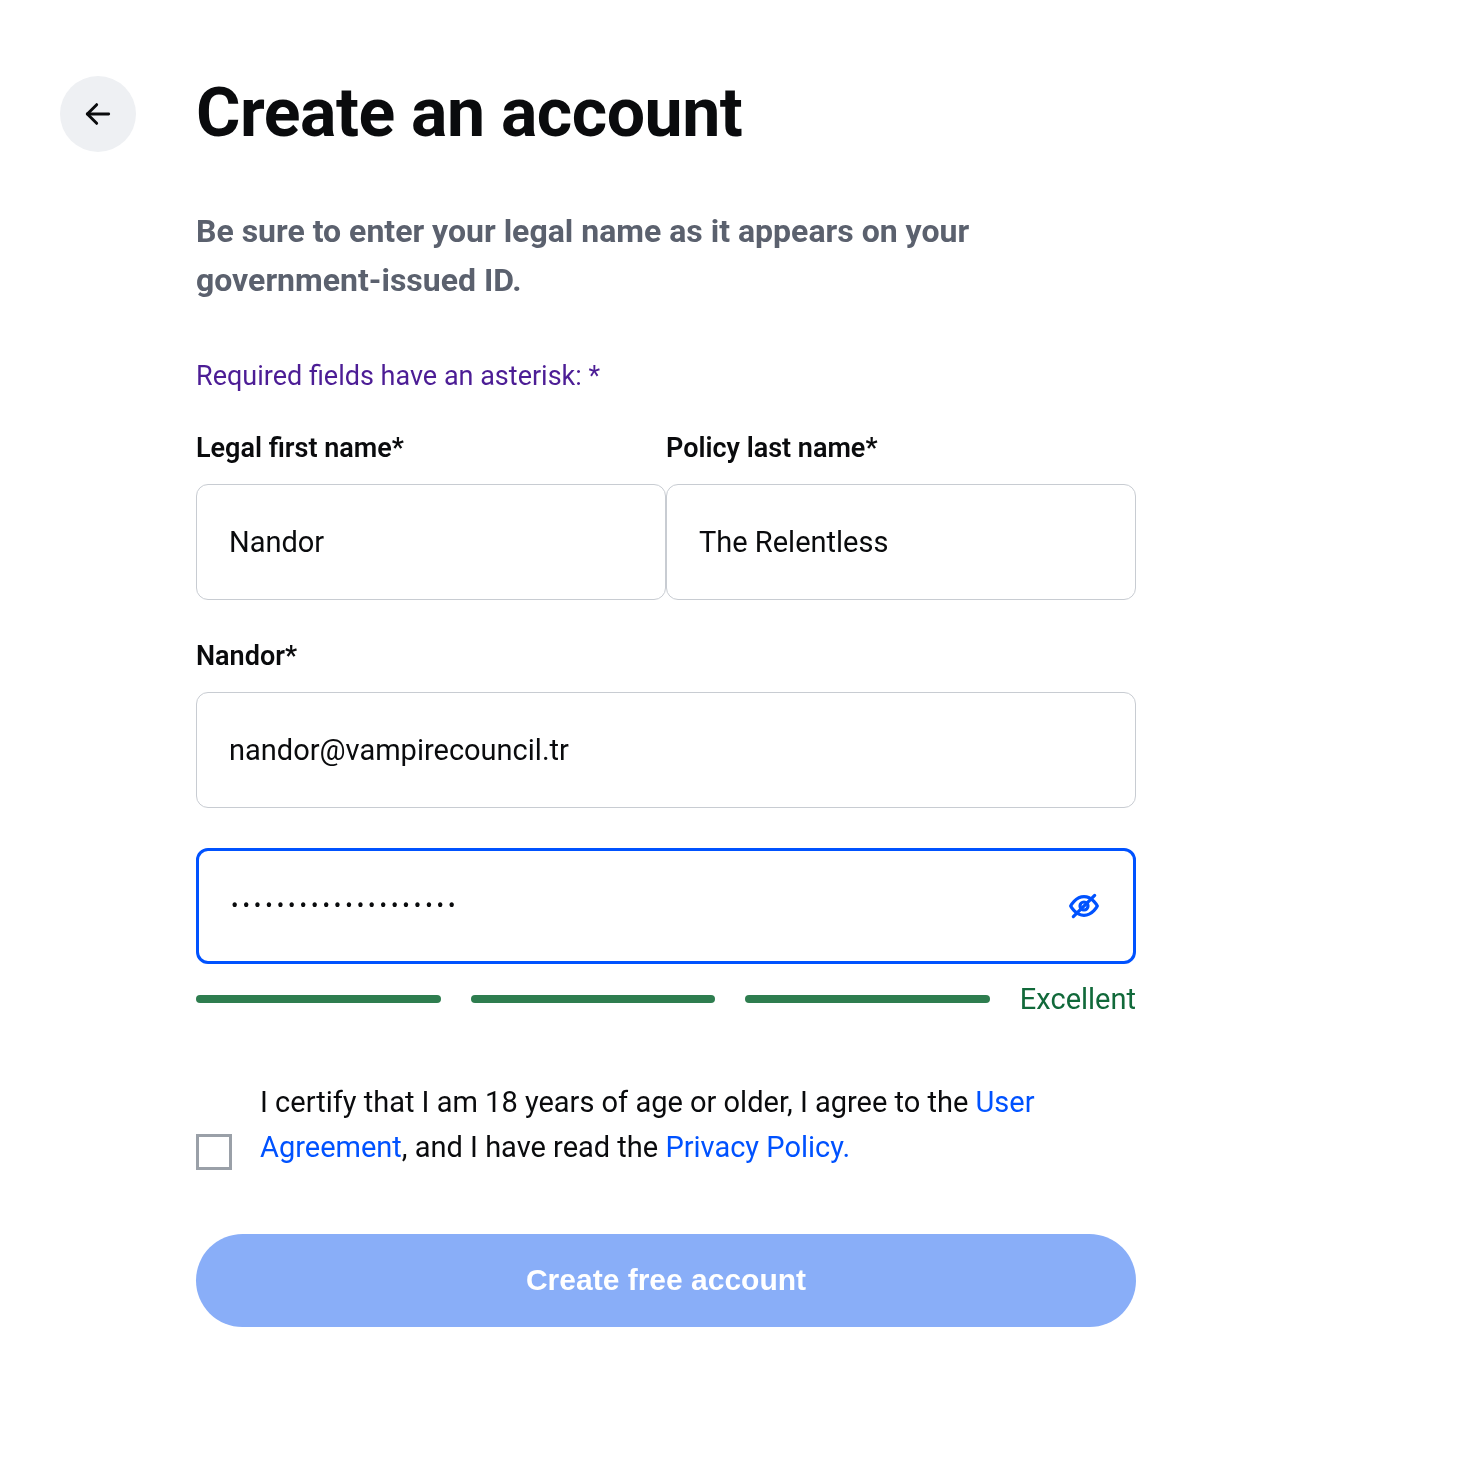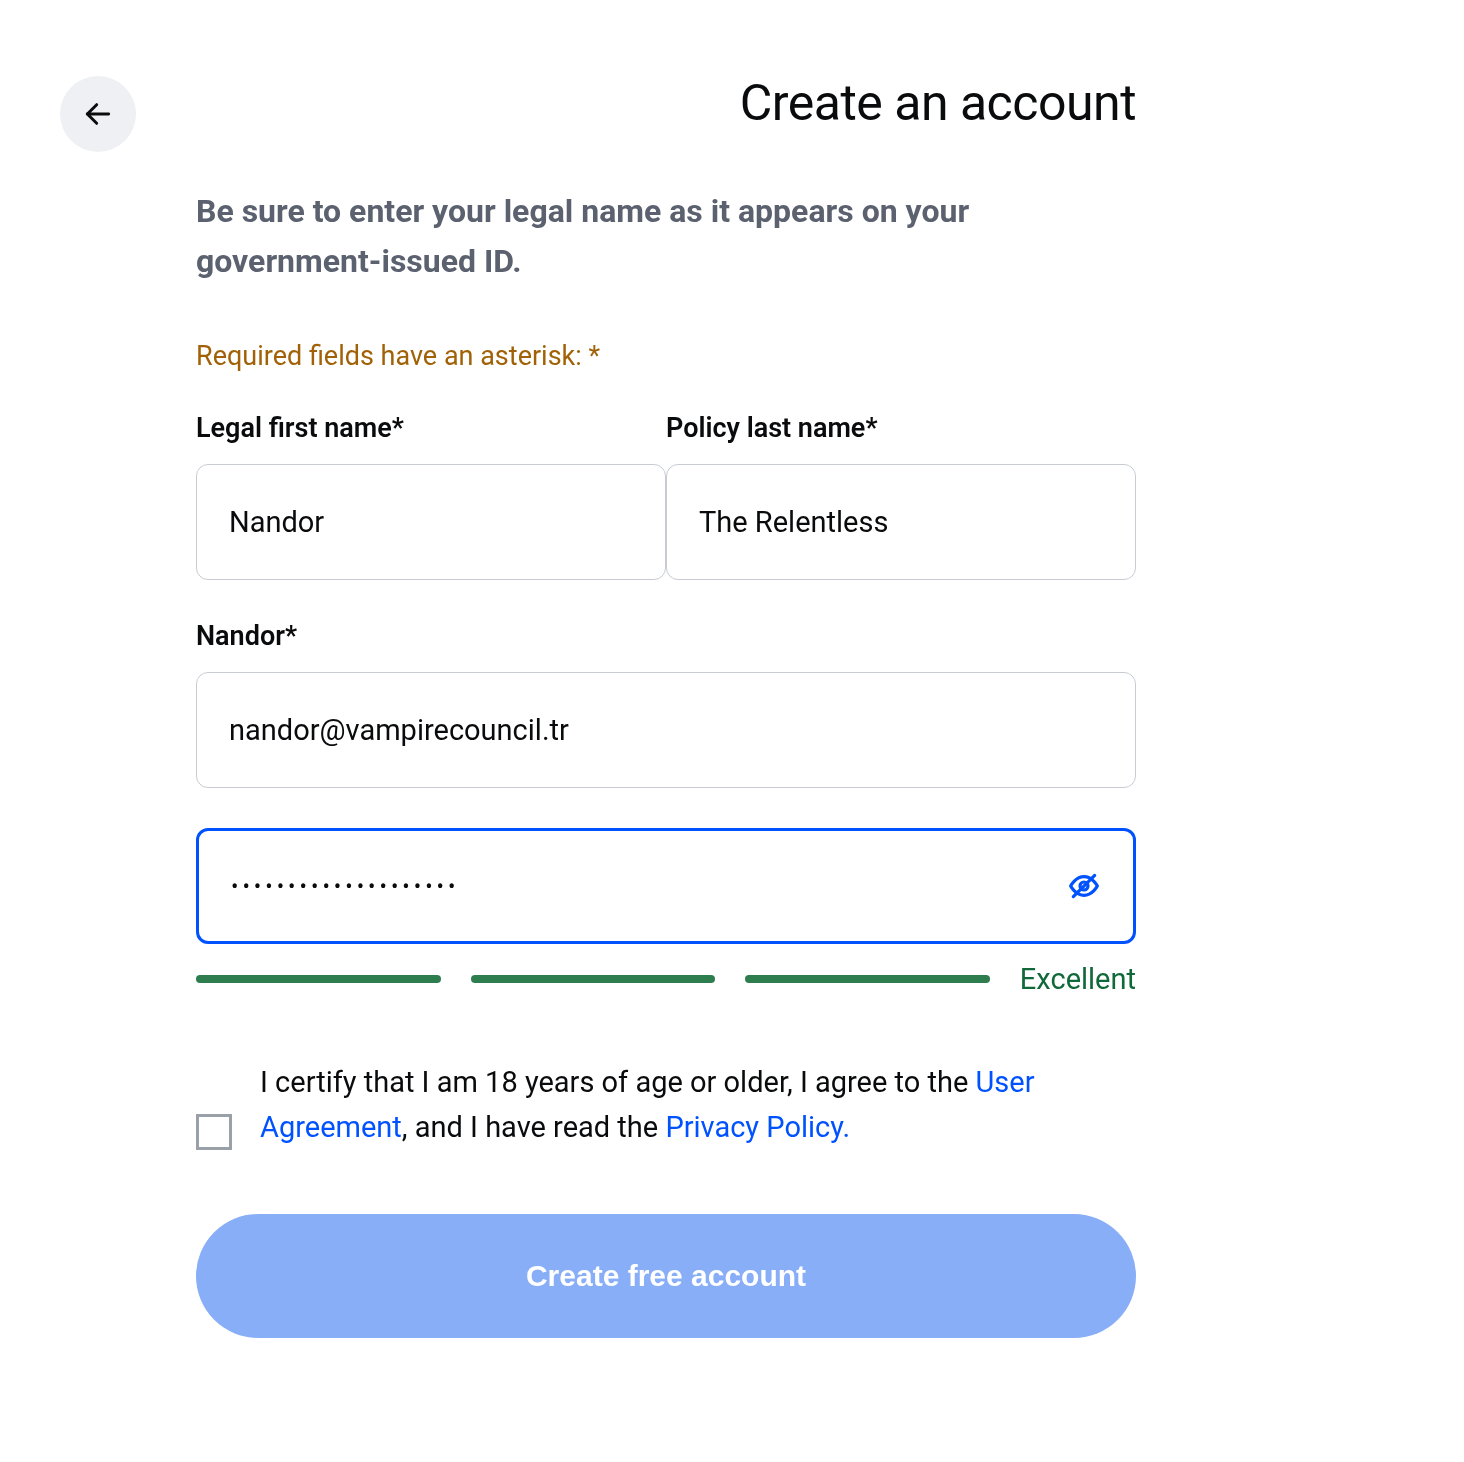"Create an account" h1 { font-size: 50px -> 68px; font-weight: 400 -> 700; text-align: right -> none }
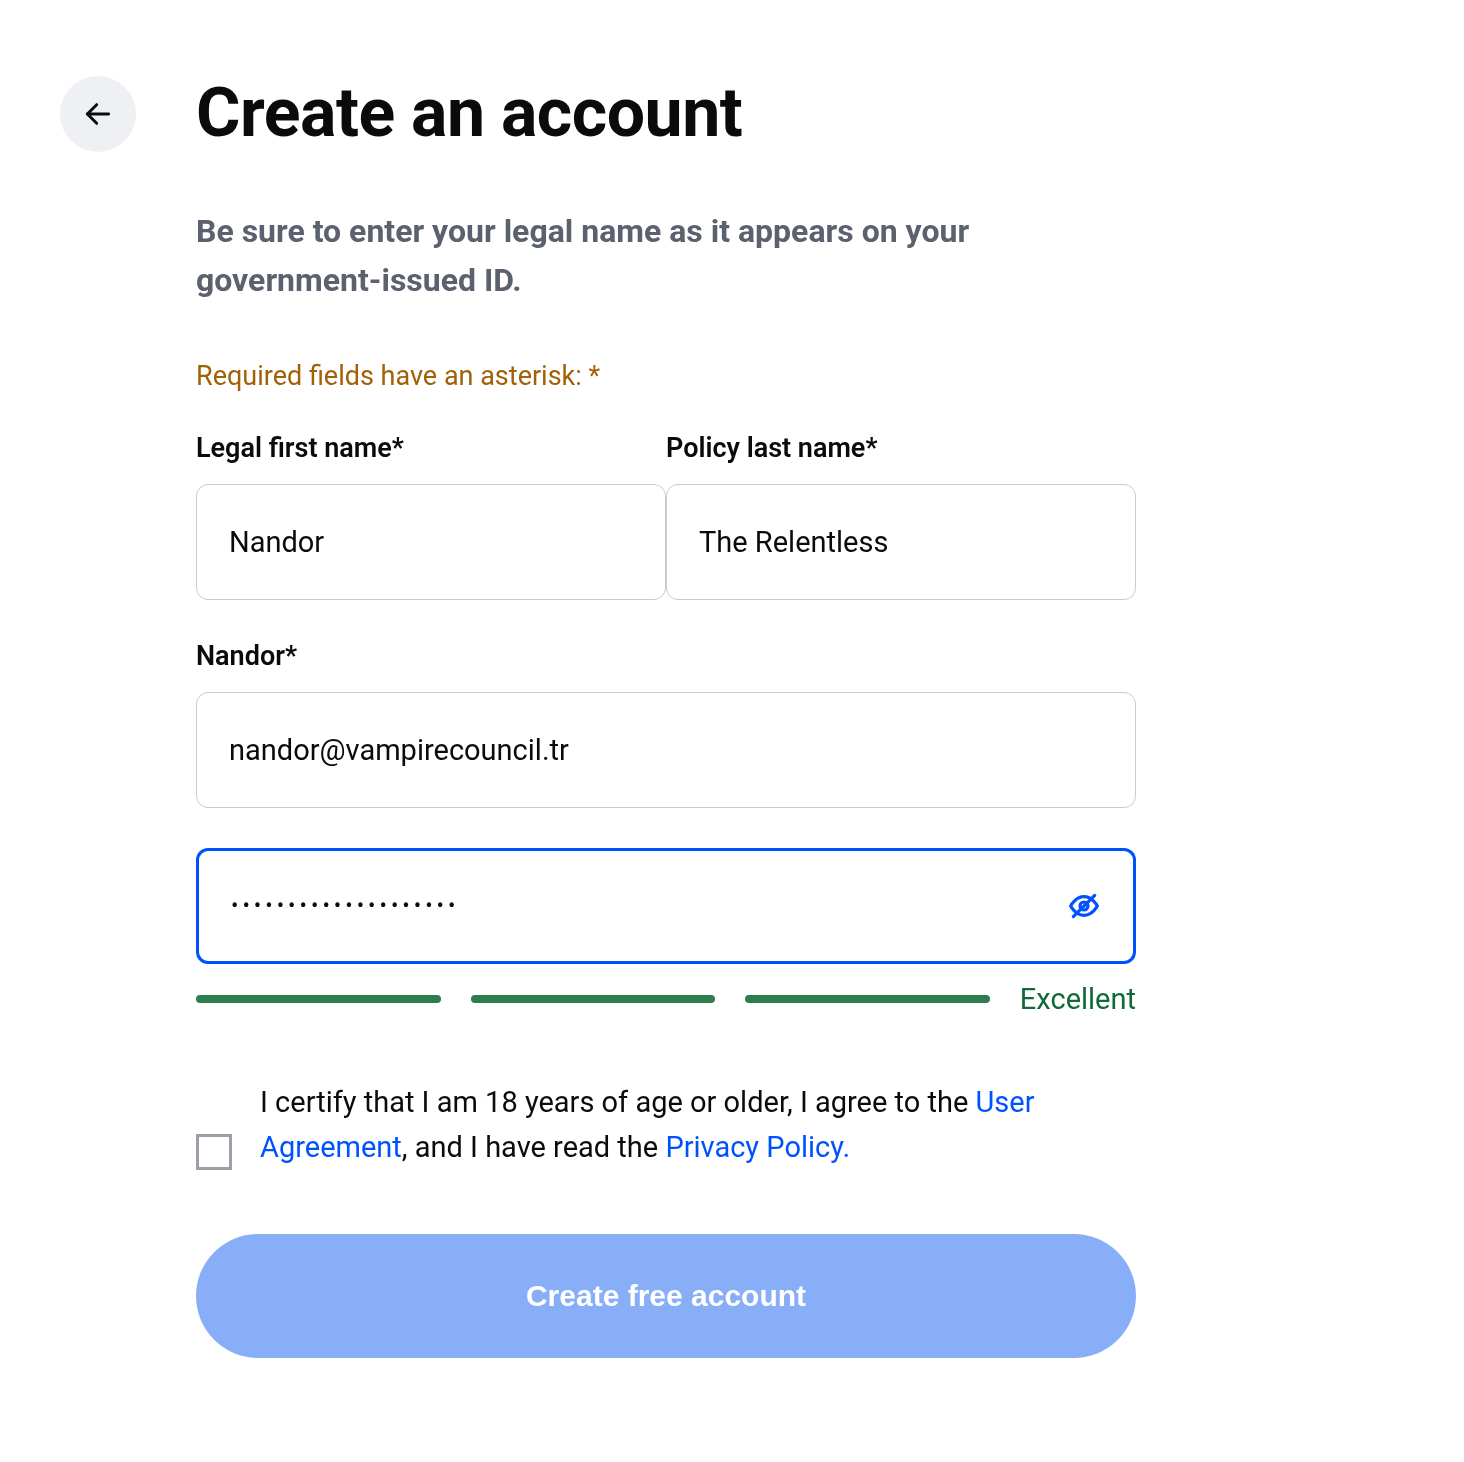"Required fields have an asterisk:" .required-note { color: #a16207 -> #4c1d95 }
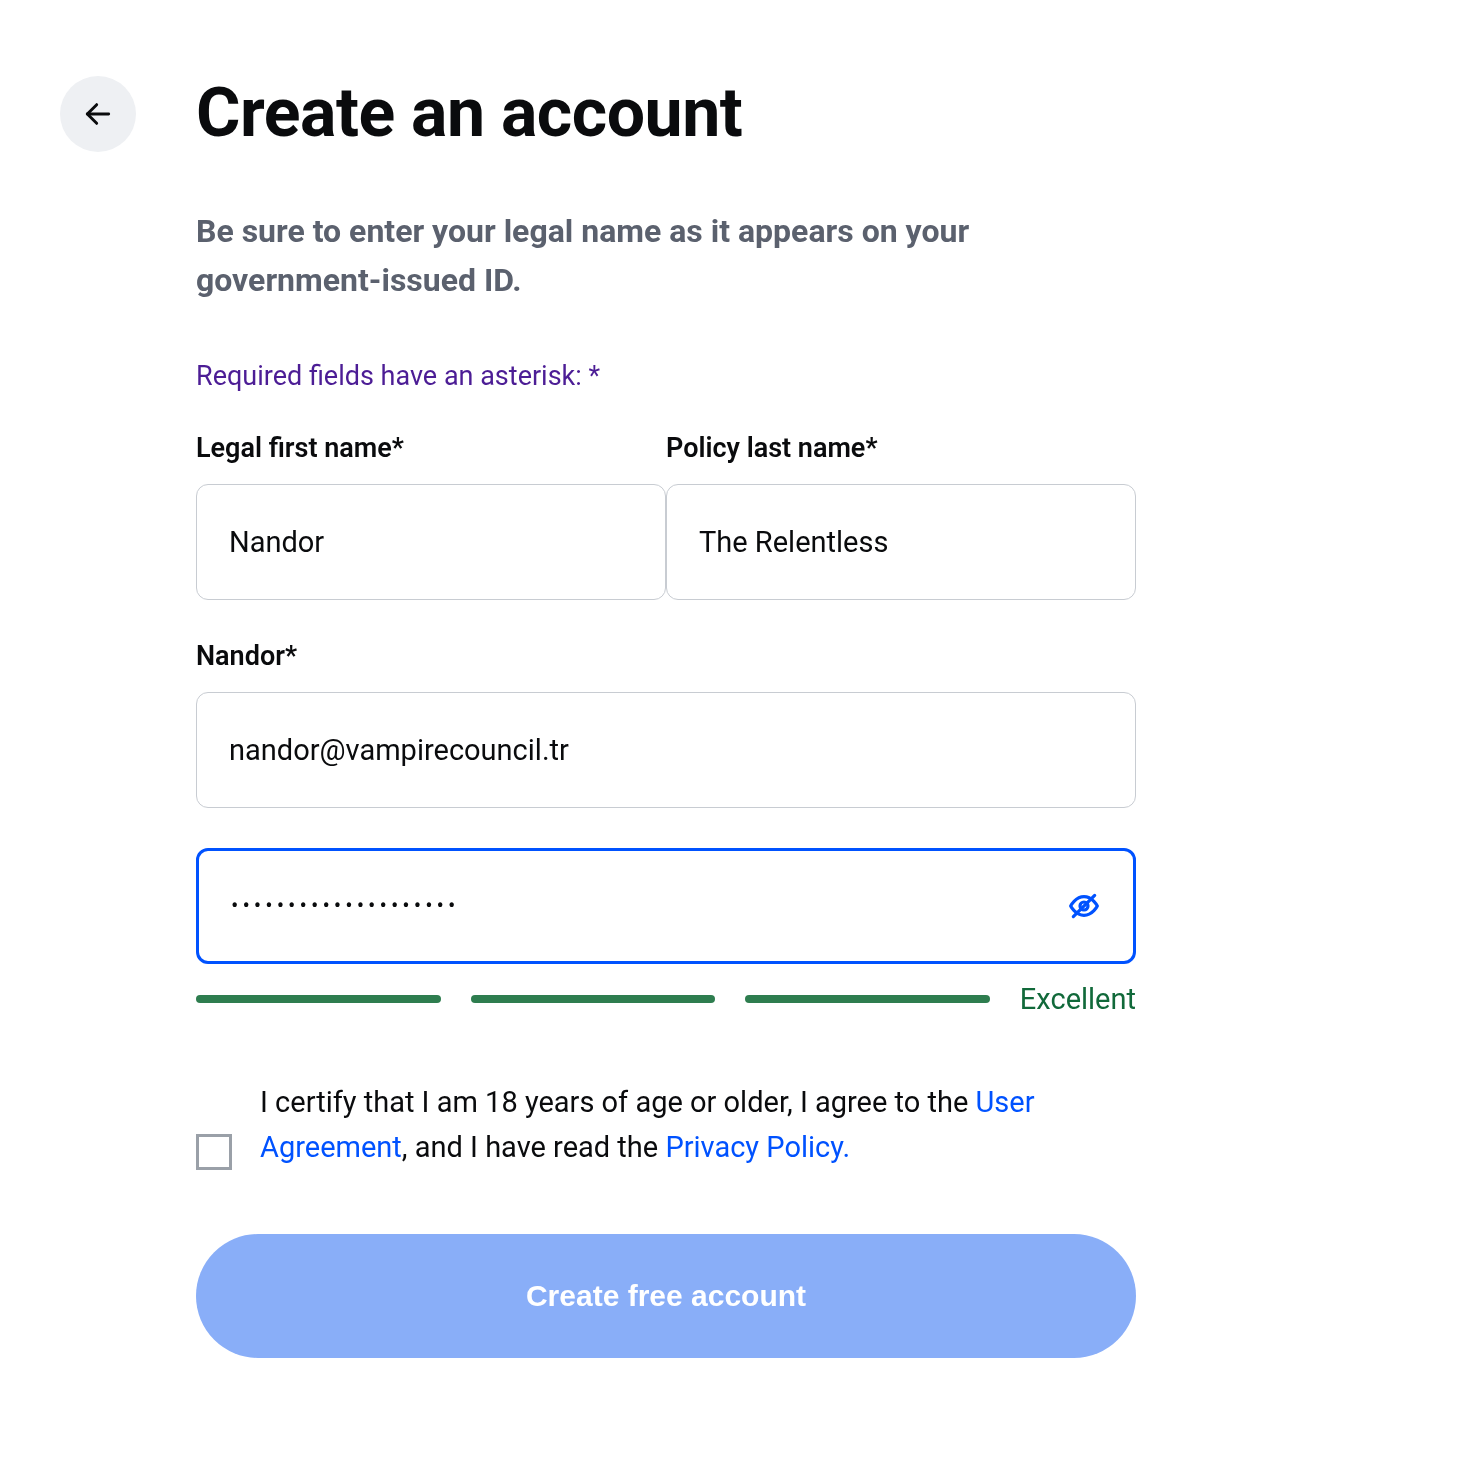"Create free account" .submit-btn { height: 124px -> 93px }
